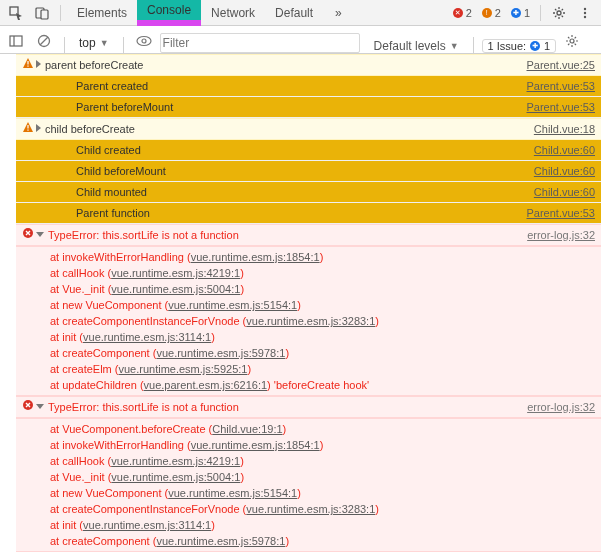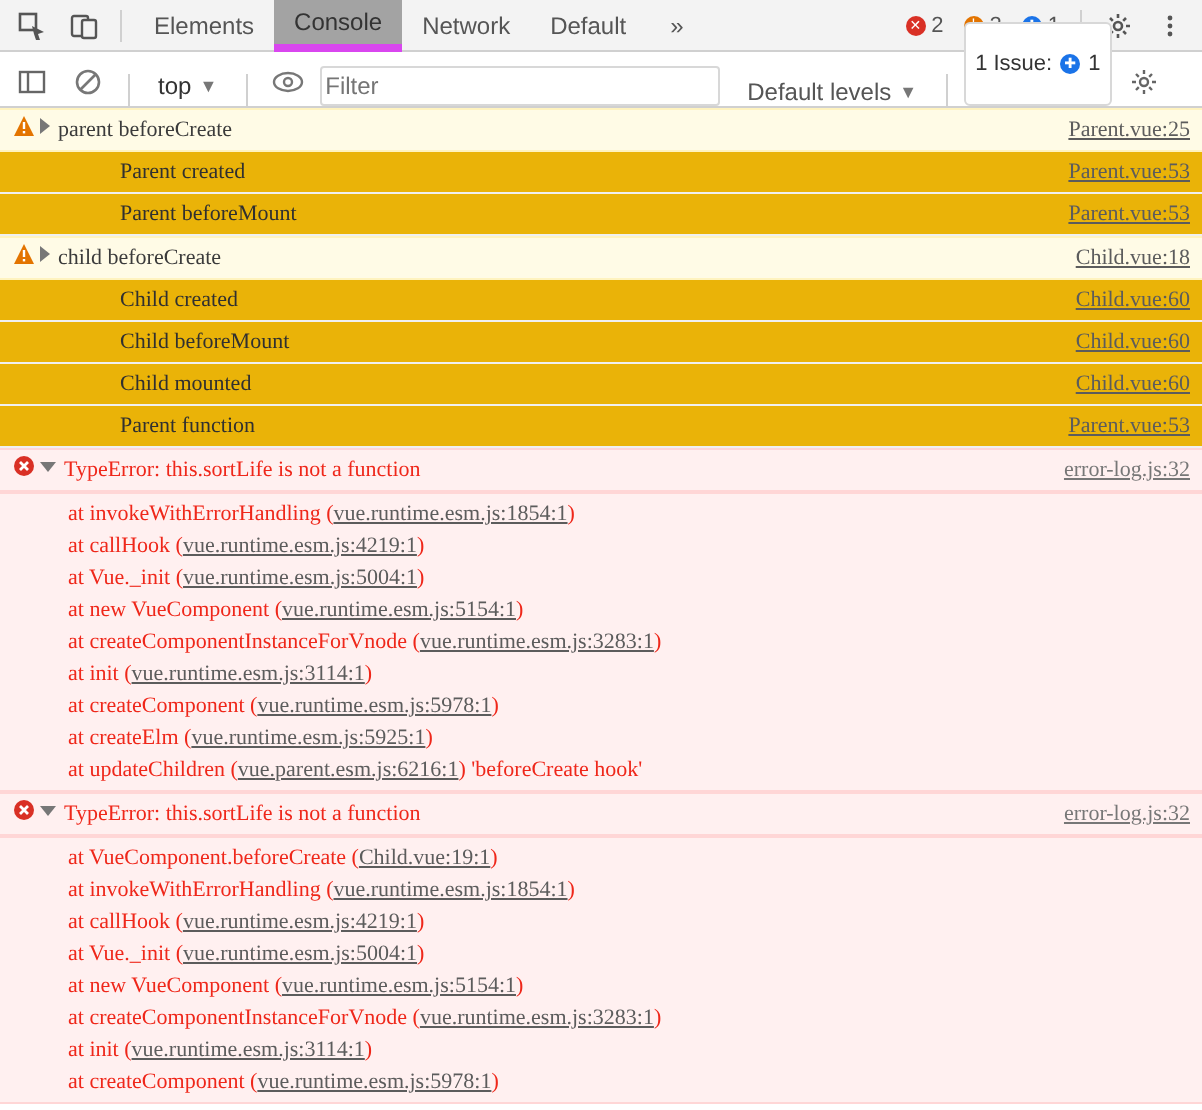"Console" .tabbar .tab.active { background: #a3a3a3 -> #14b8a6; border-bottom: 4px solid #d946ef -> 6px solid #d946ef }
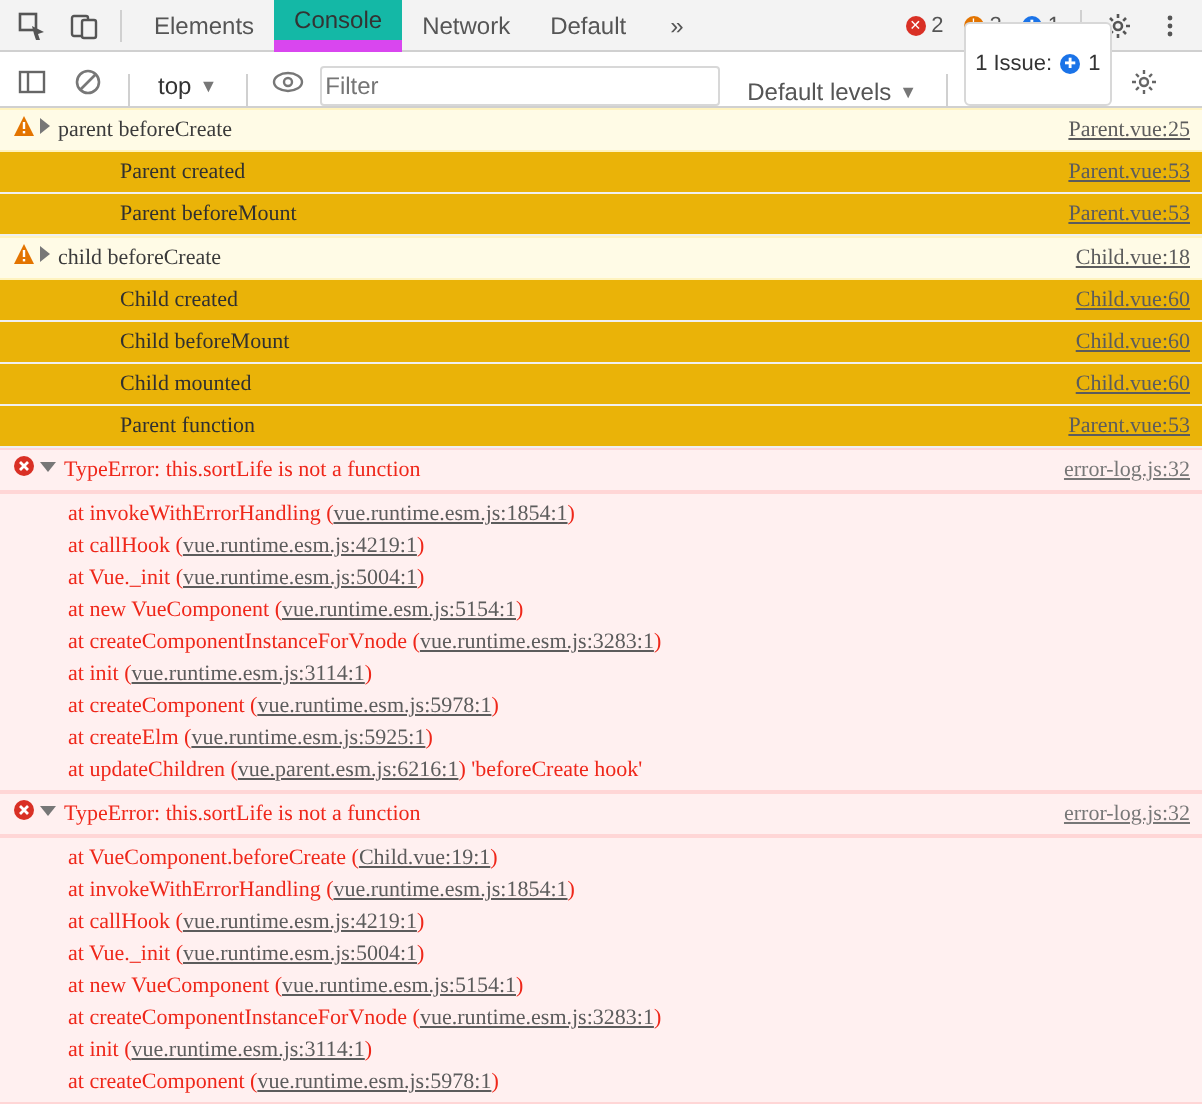"1 Issue:" .issues { padding: 14px 5px -> 0 5px }
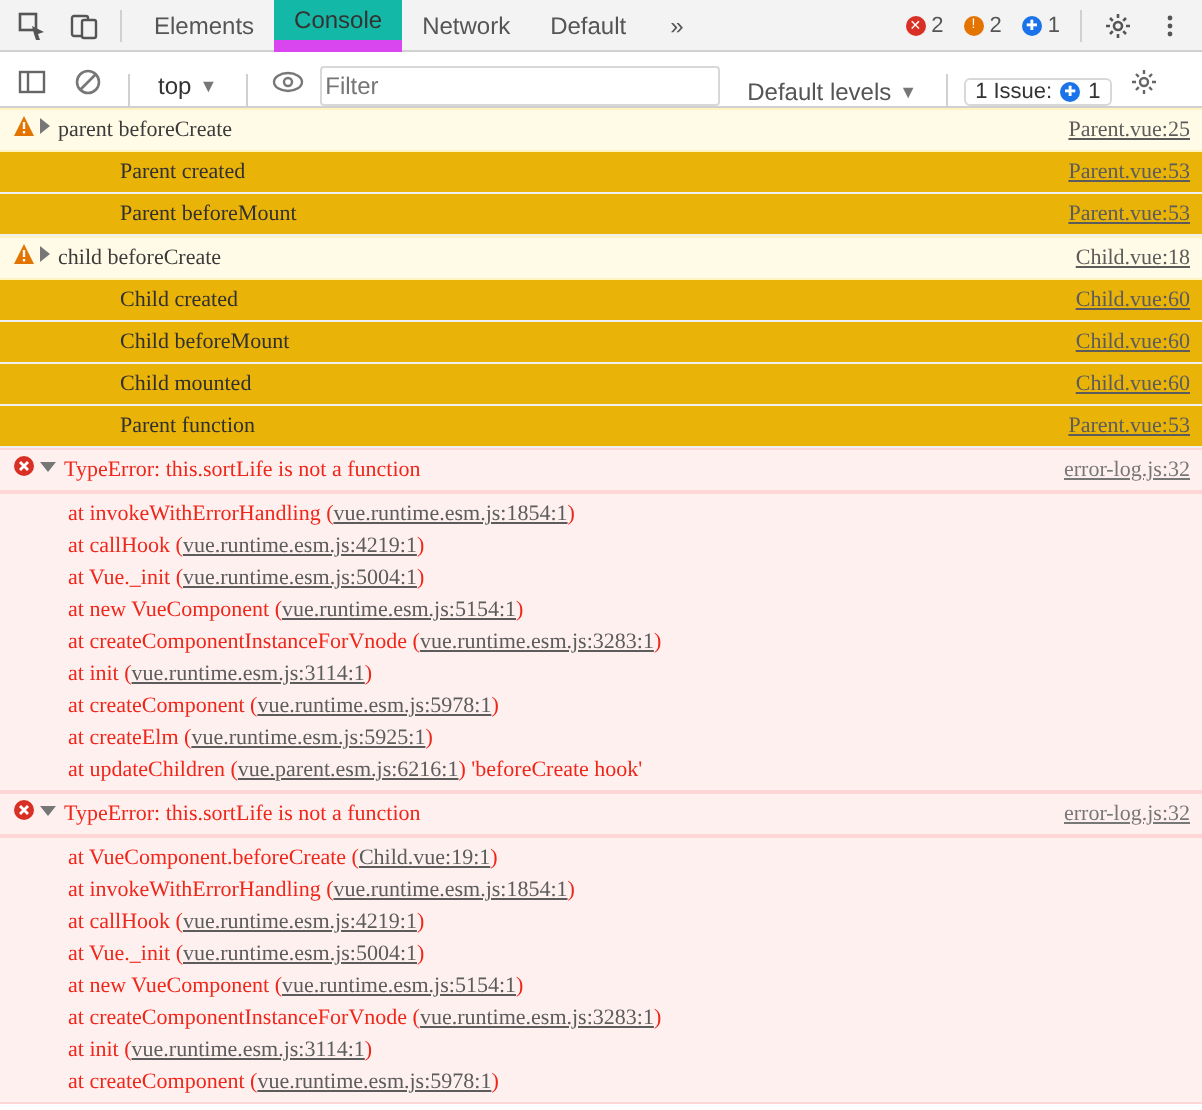"parent beforeCreate" .row { font-family: Liberation Serif, serif -> Liberation Sans, sans-serif; margin-left: none -> 16px }
